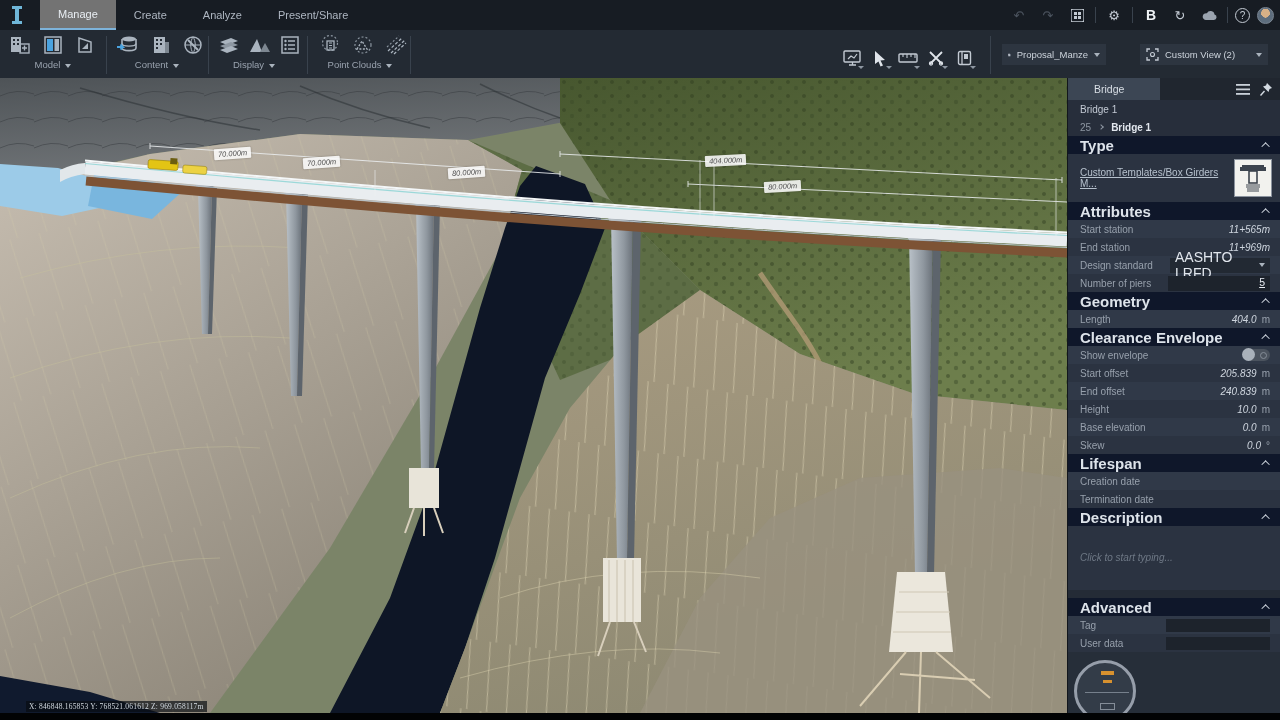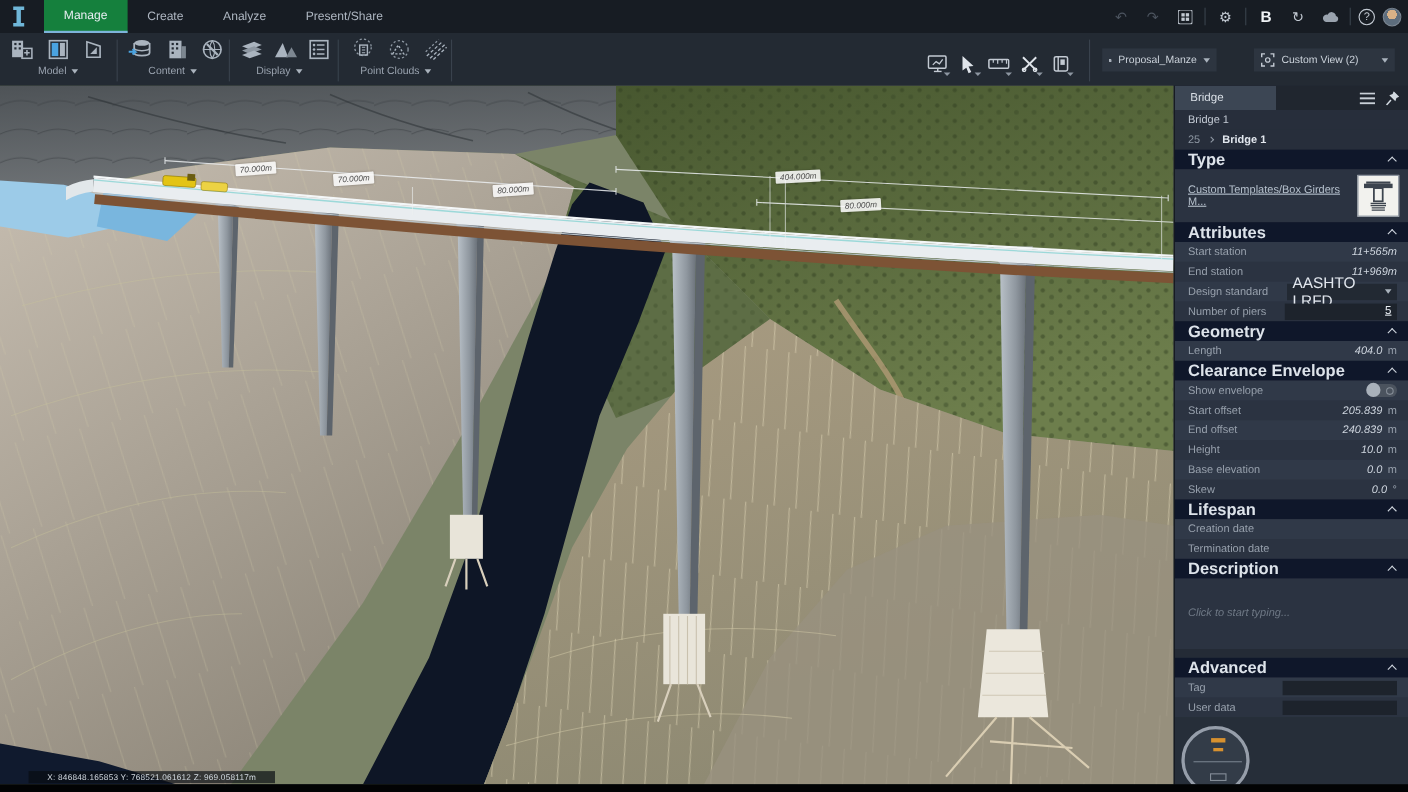"Manage" .tab.active { background: #15803d -> #737373 }
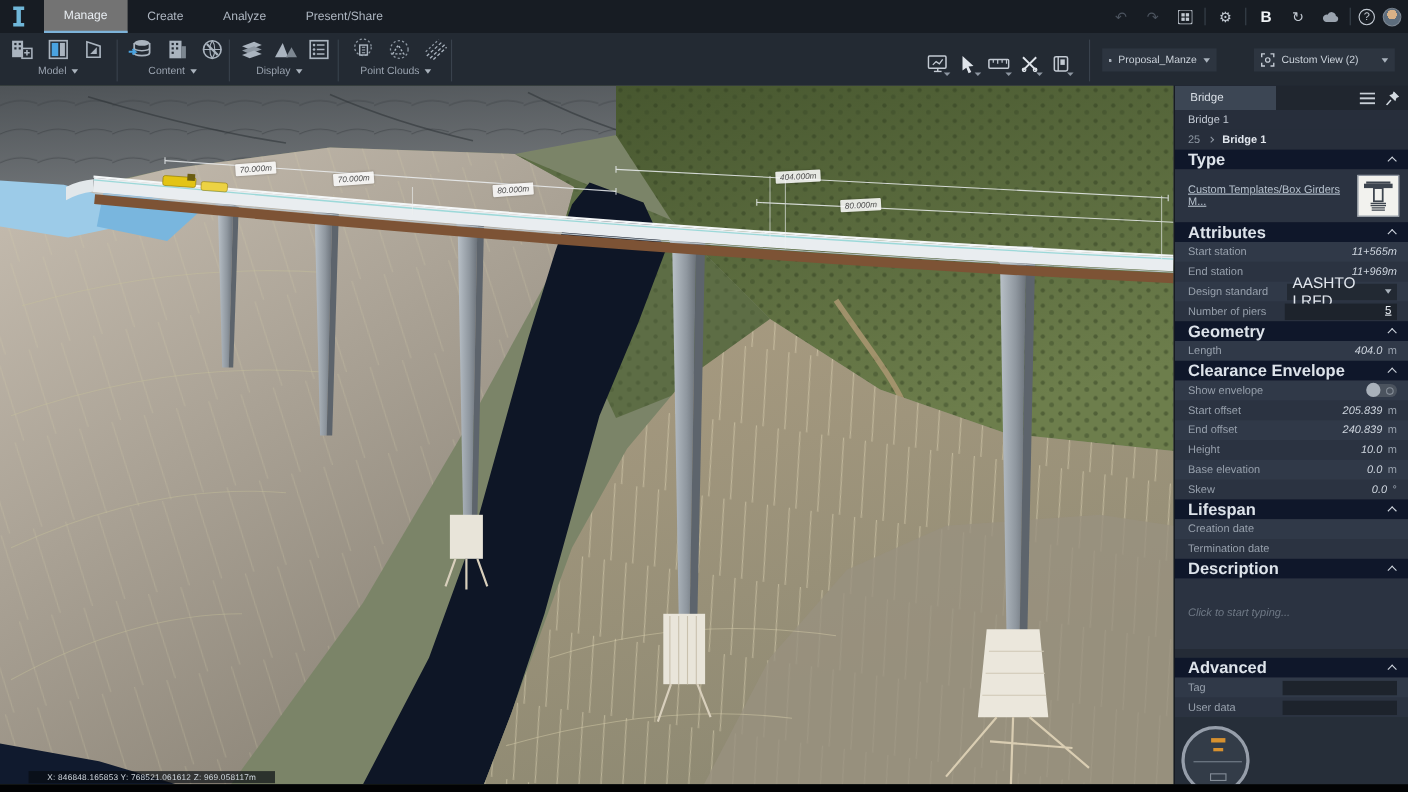"Bridge" .ptab { padding: 0 14px -> 0 26px }
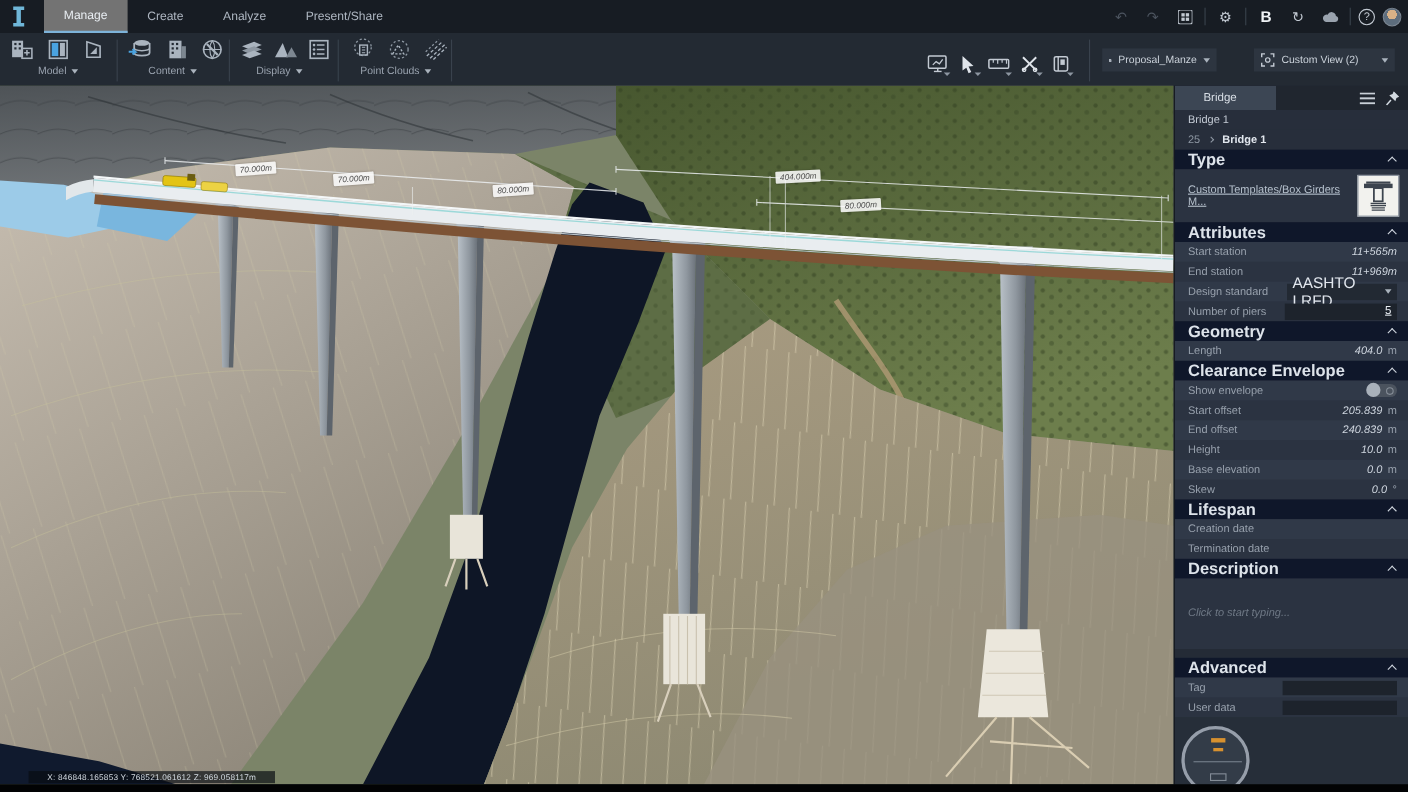"X: 846848.165853 Y: 768521.061612 Z:" .coords { font-family: none -> Liberation Serif, serif; padding: 1px 17px -> 1px 3px }
